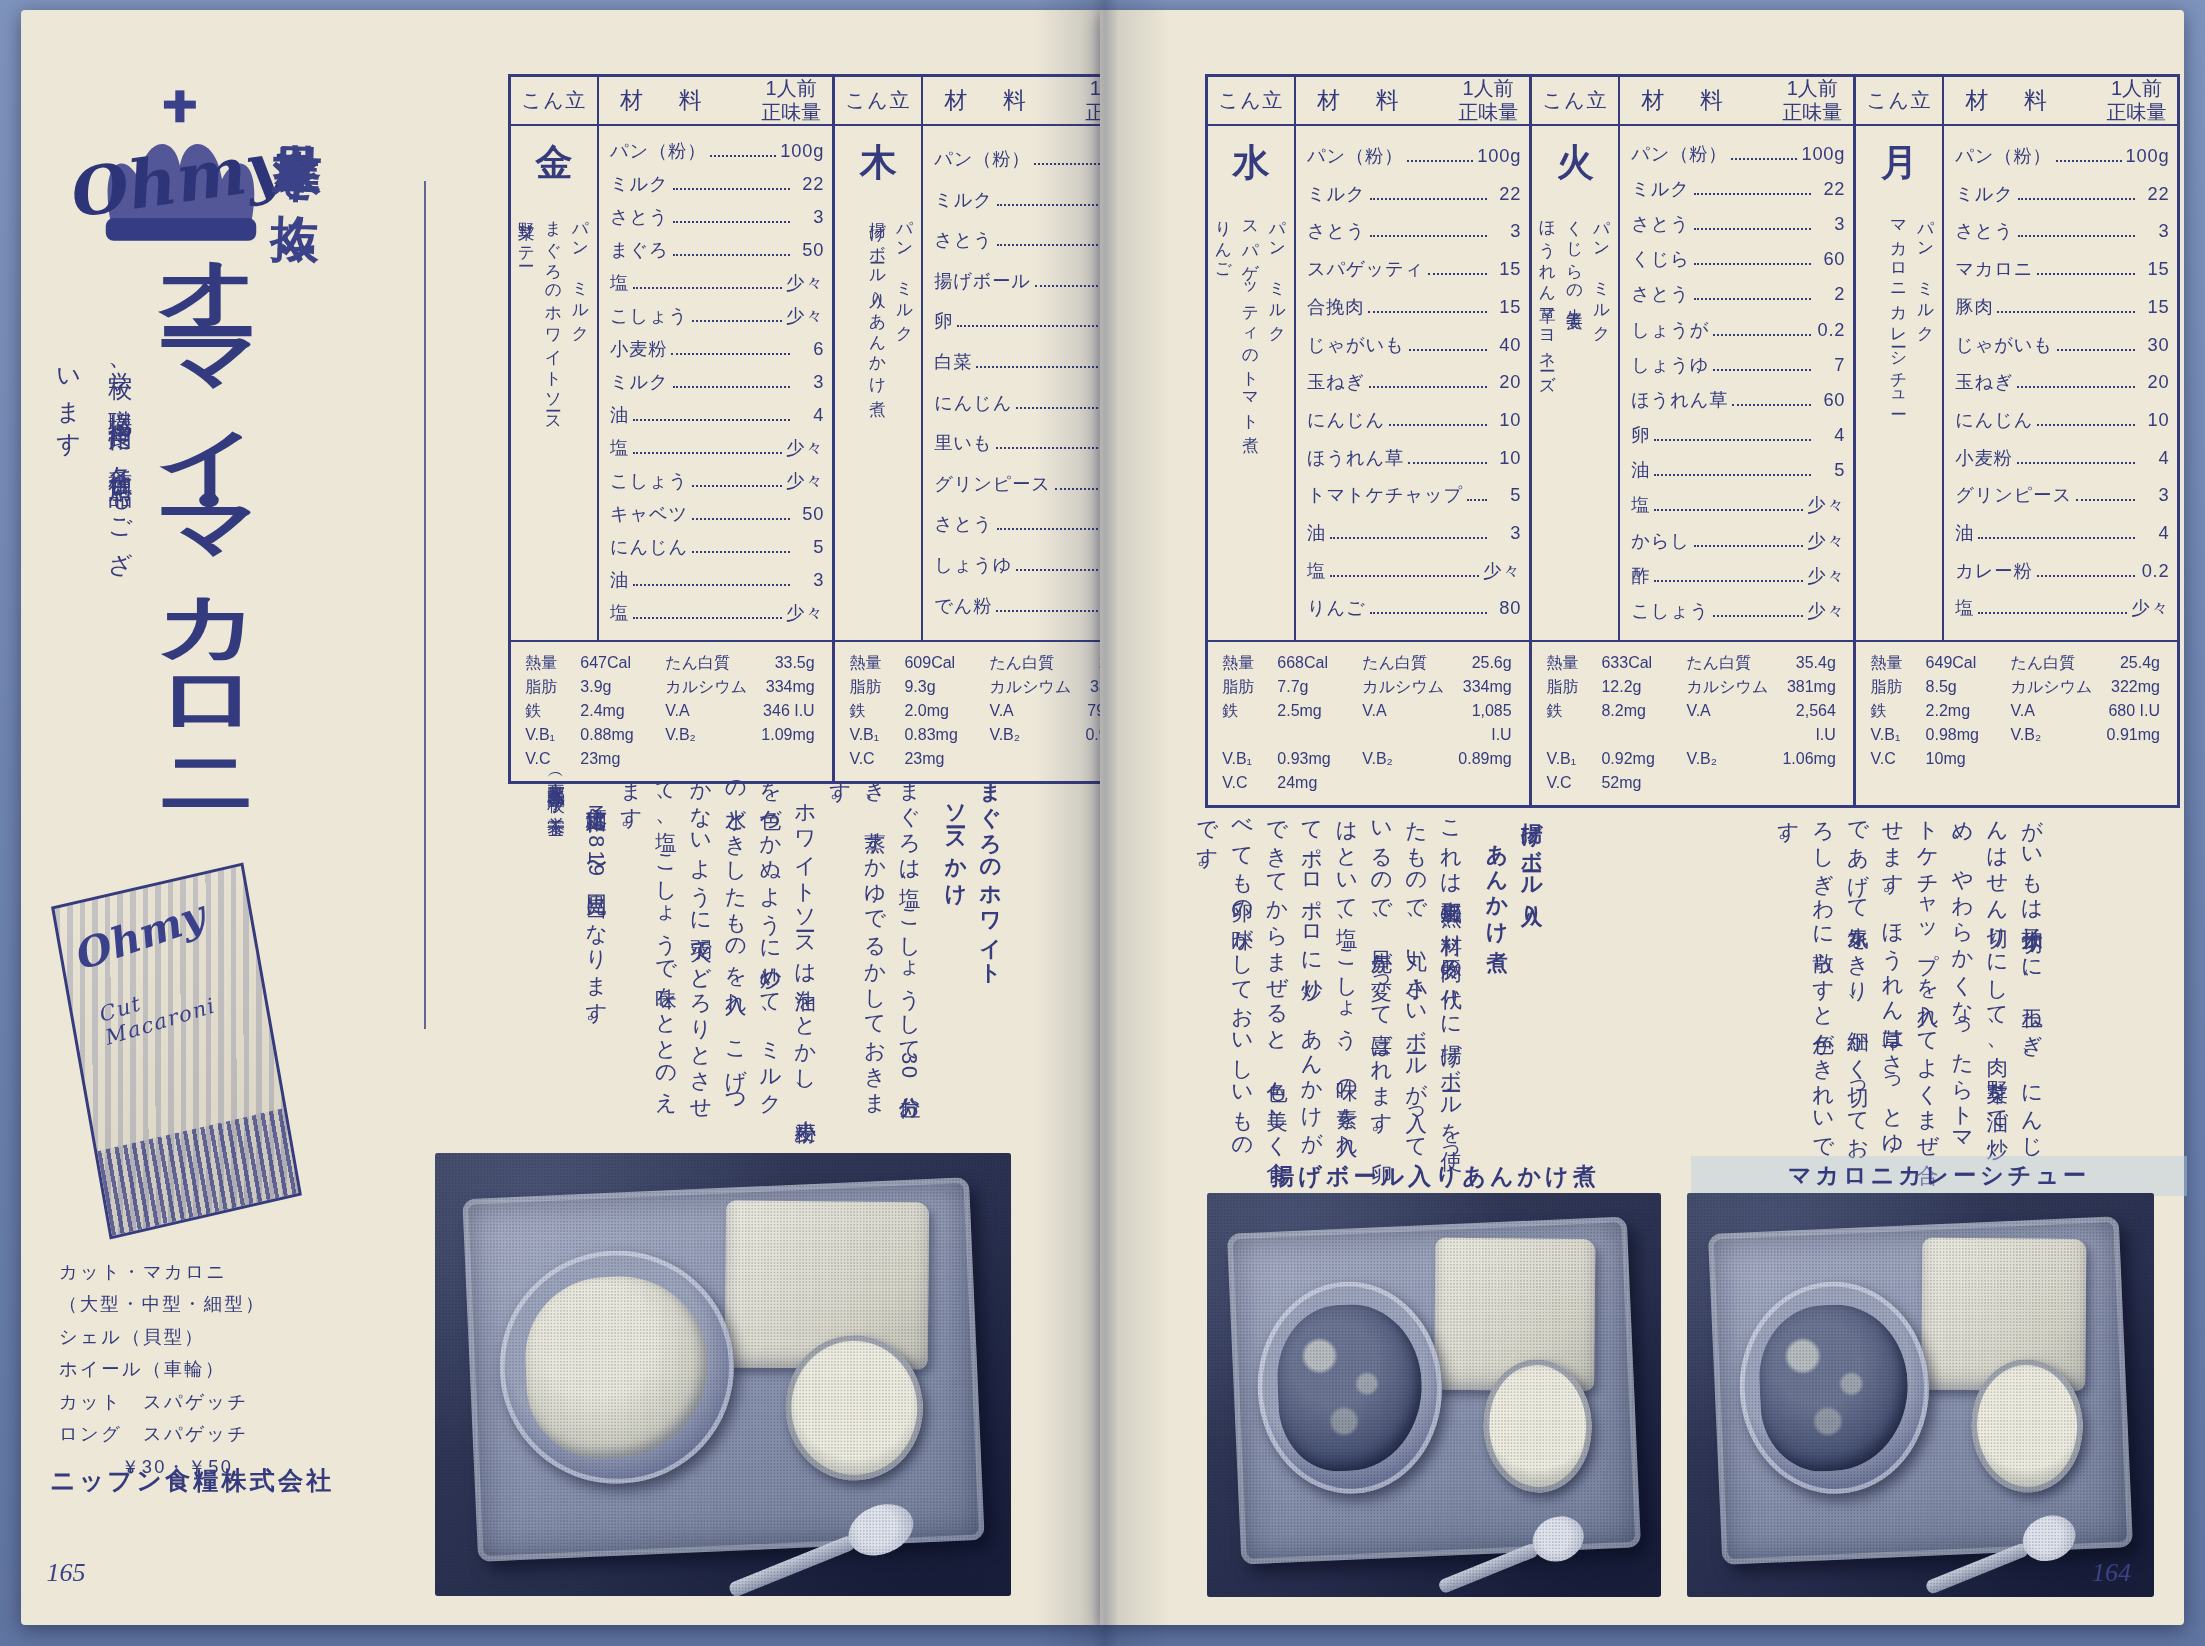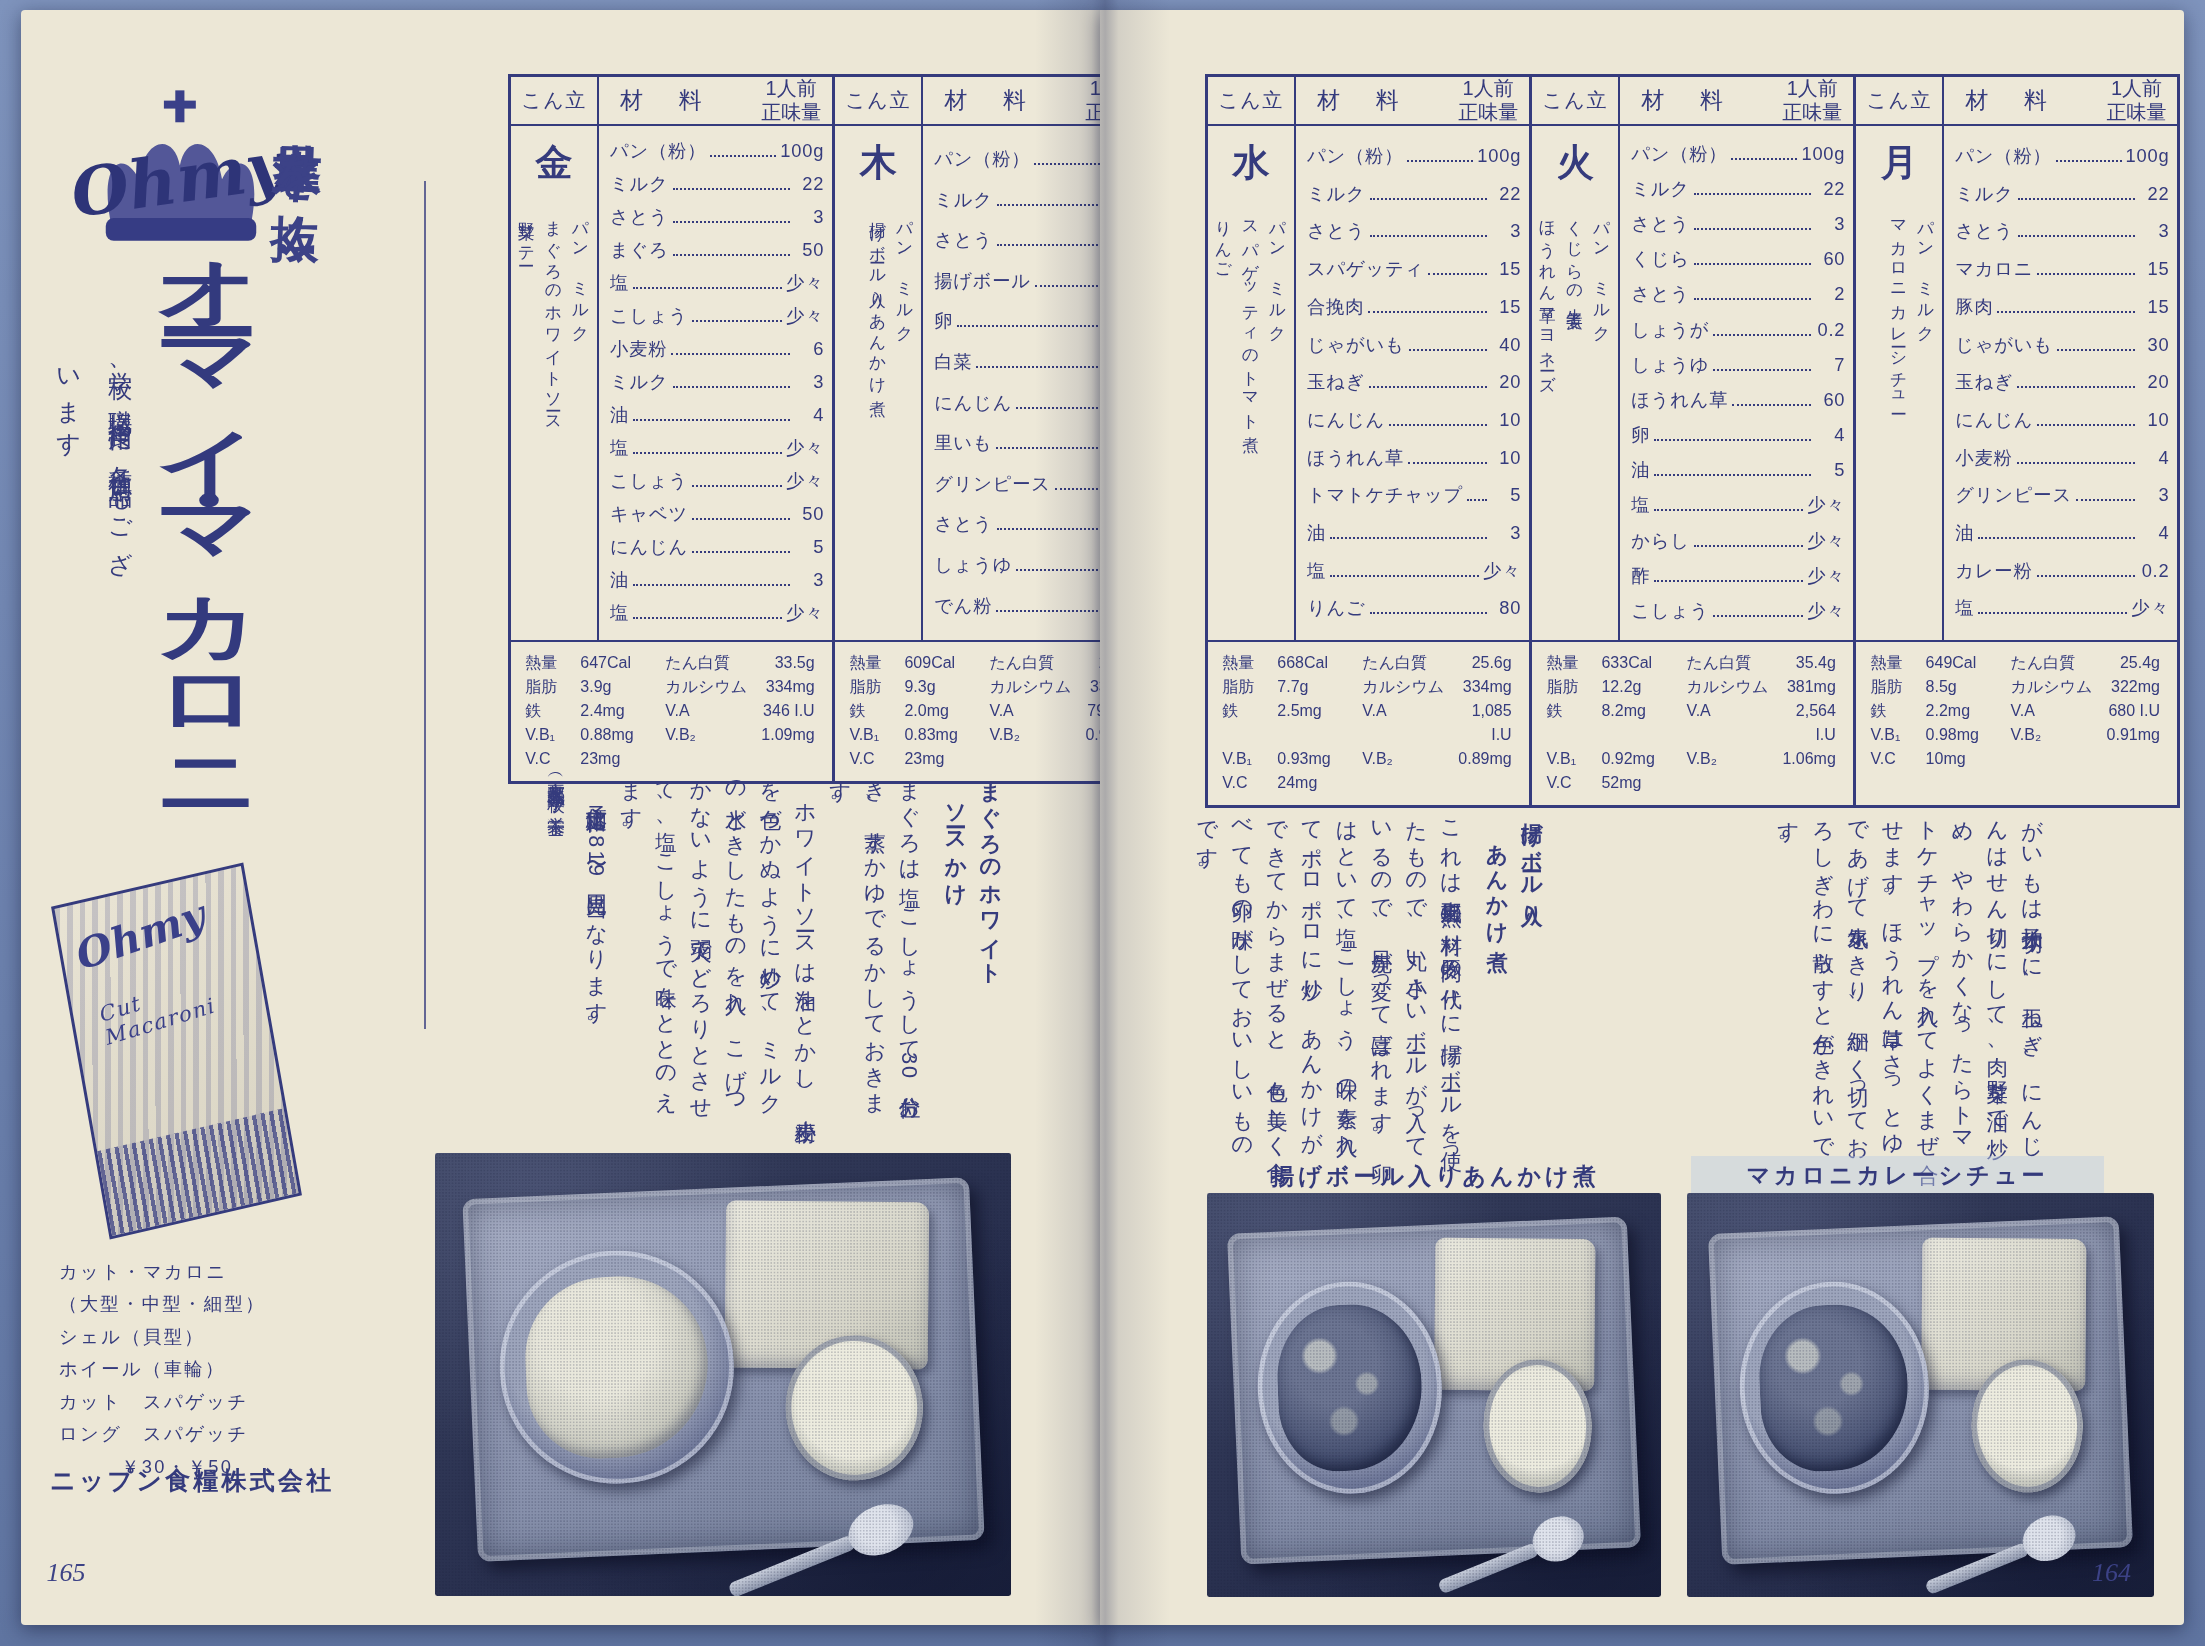"マカロニカレーシチュー" #cap-r2 { width: 413px -> 496px }
